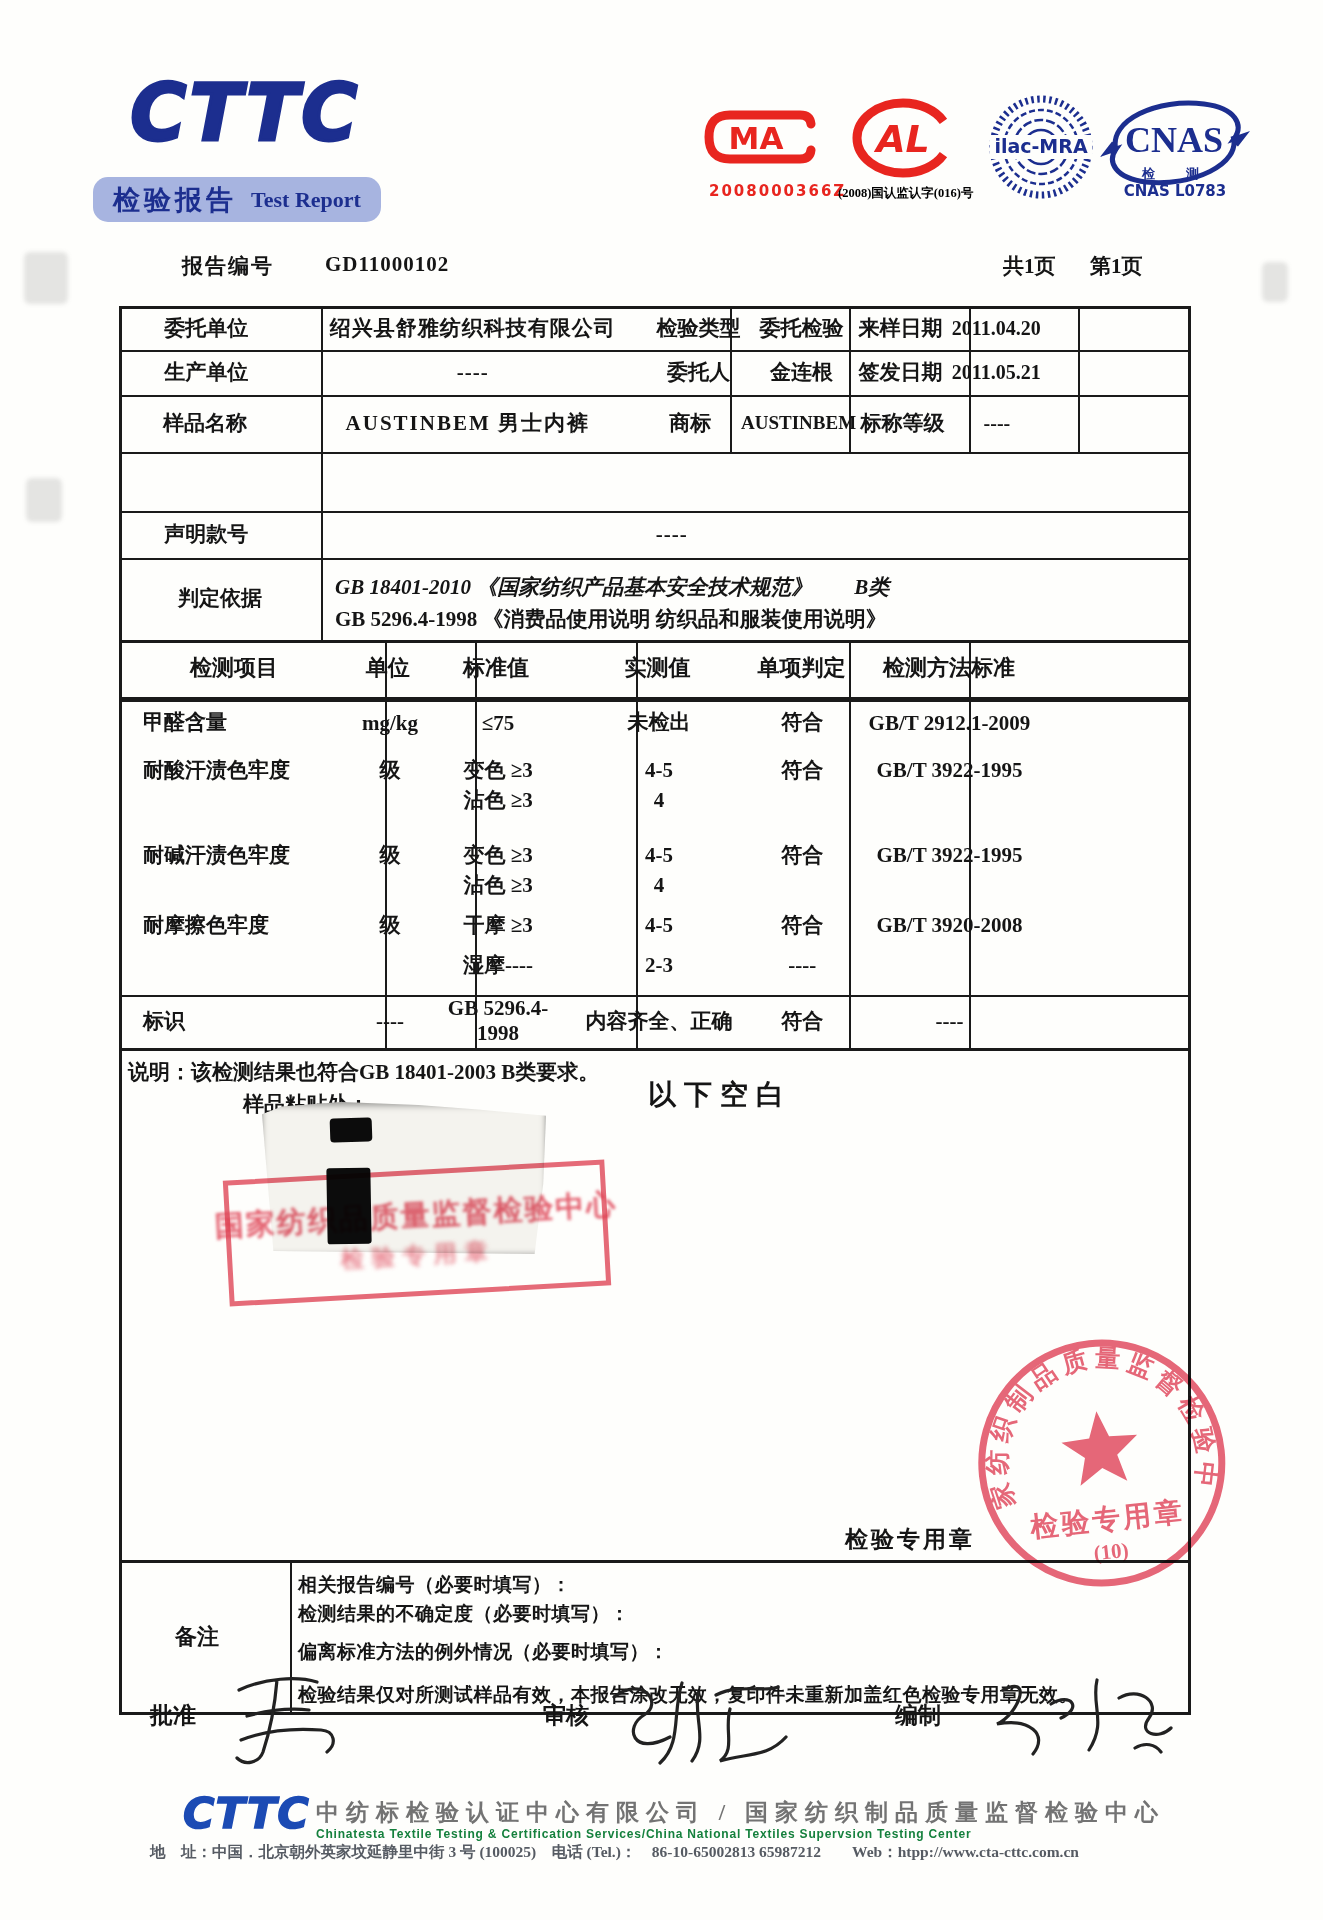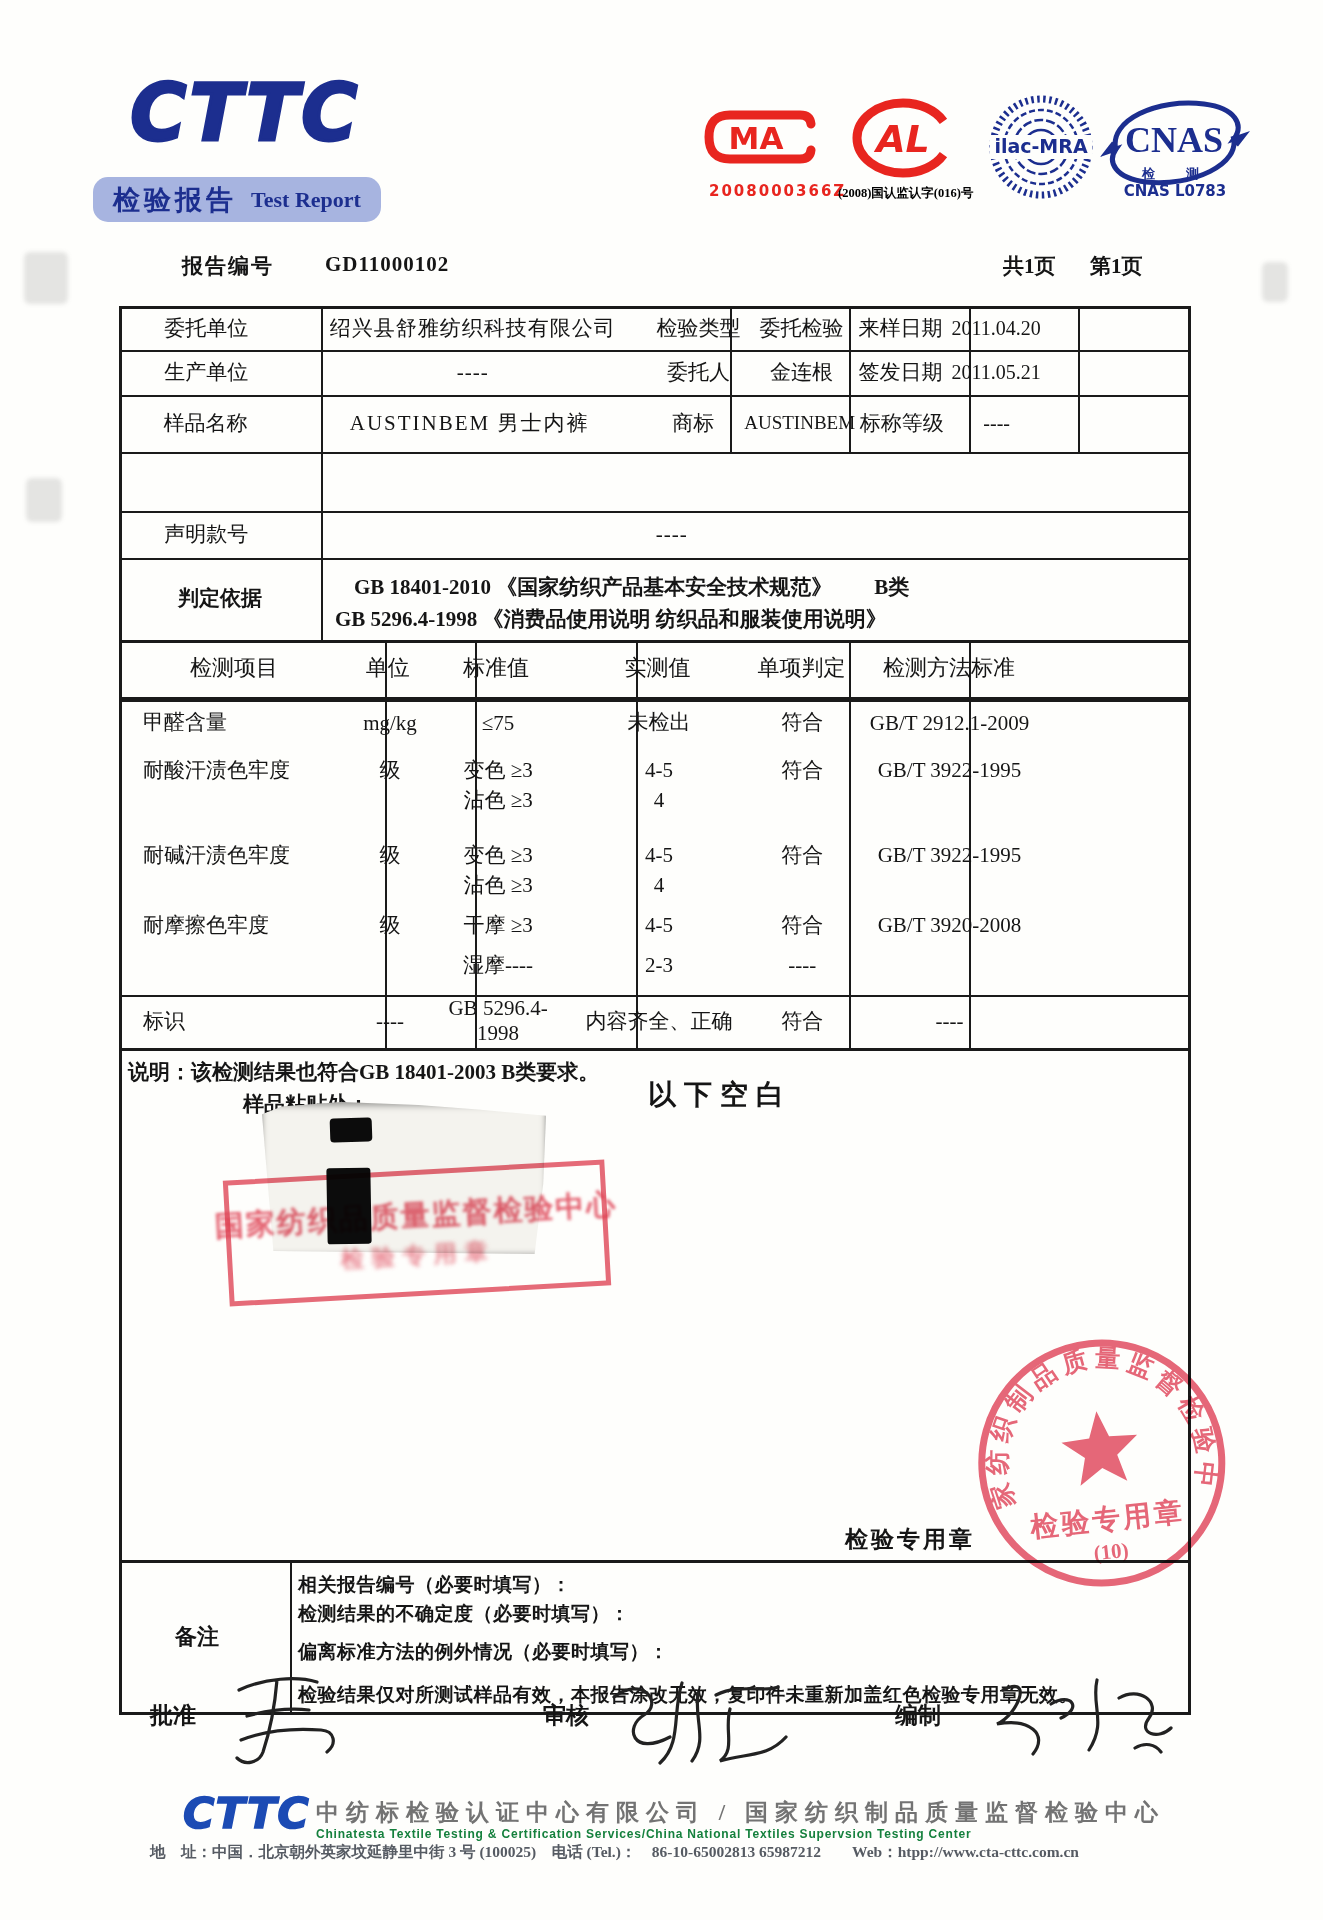"委托单位" .trow { font-weight: normal -> bold }
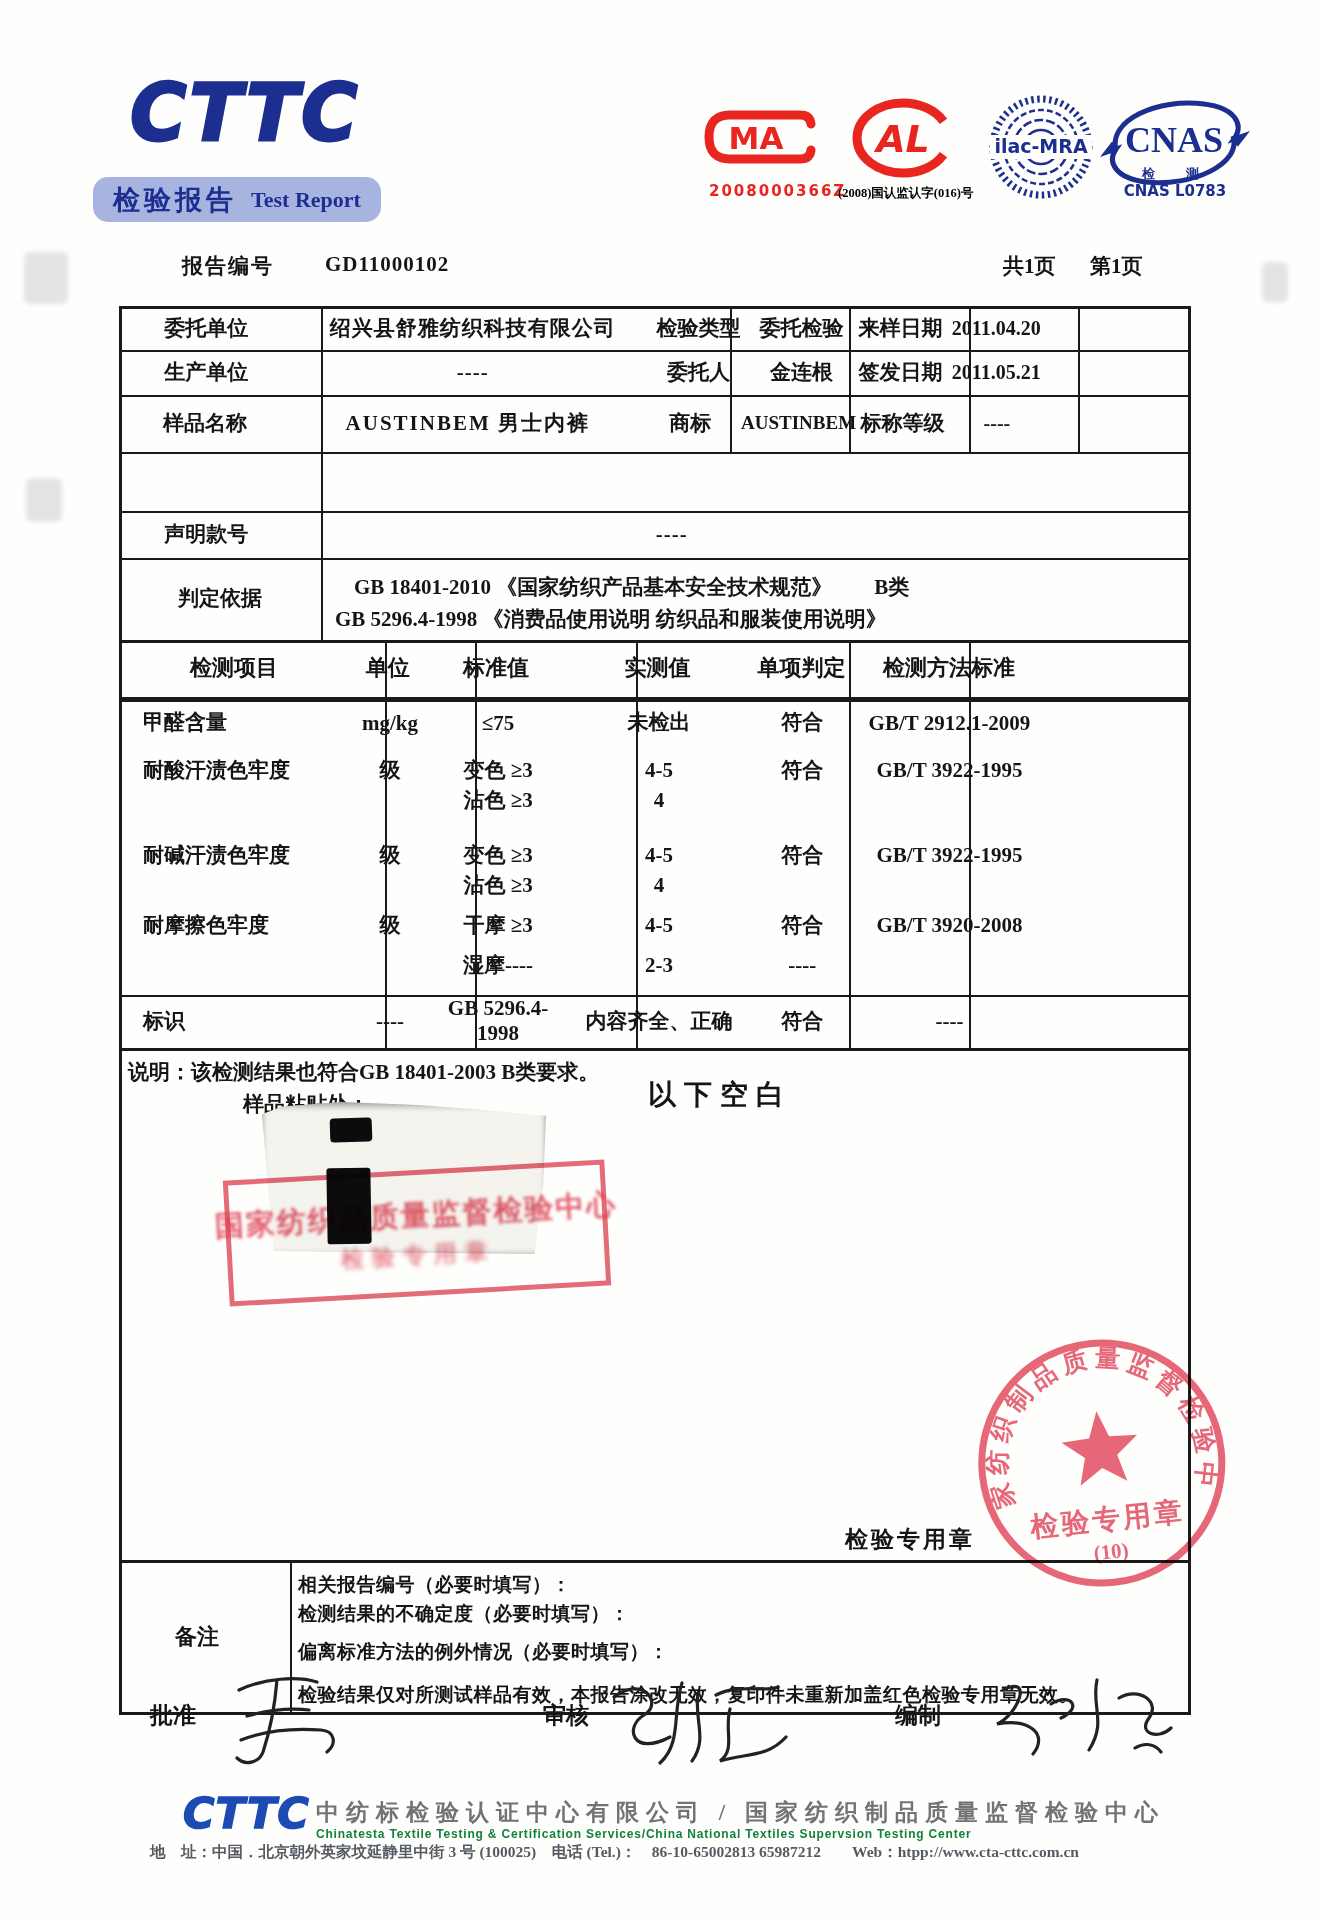"GB 18401-2010 《国家纺织产品基本安全技术规范》 B类" div.freeline { font-style: none -> italic; left: 354px -> 335px }
